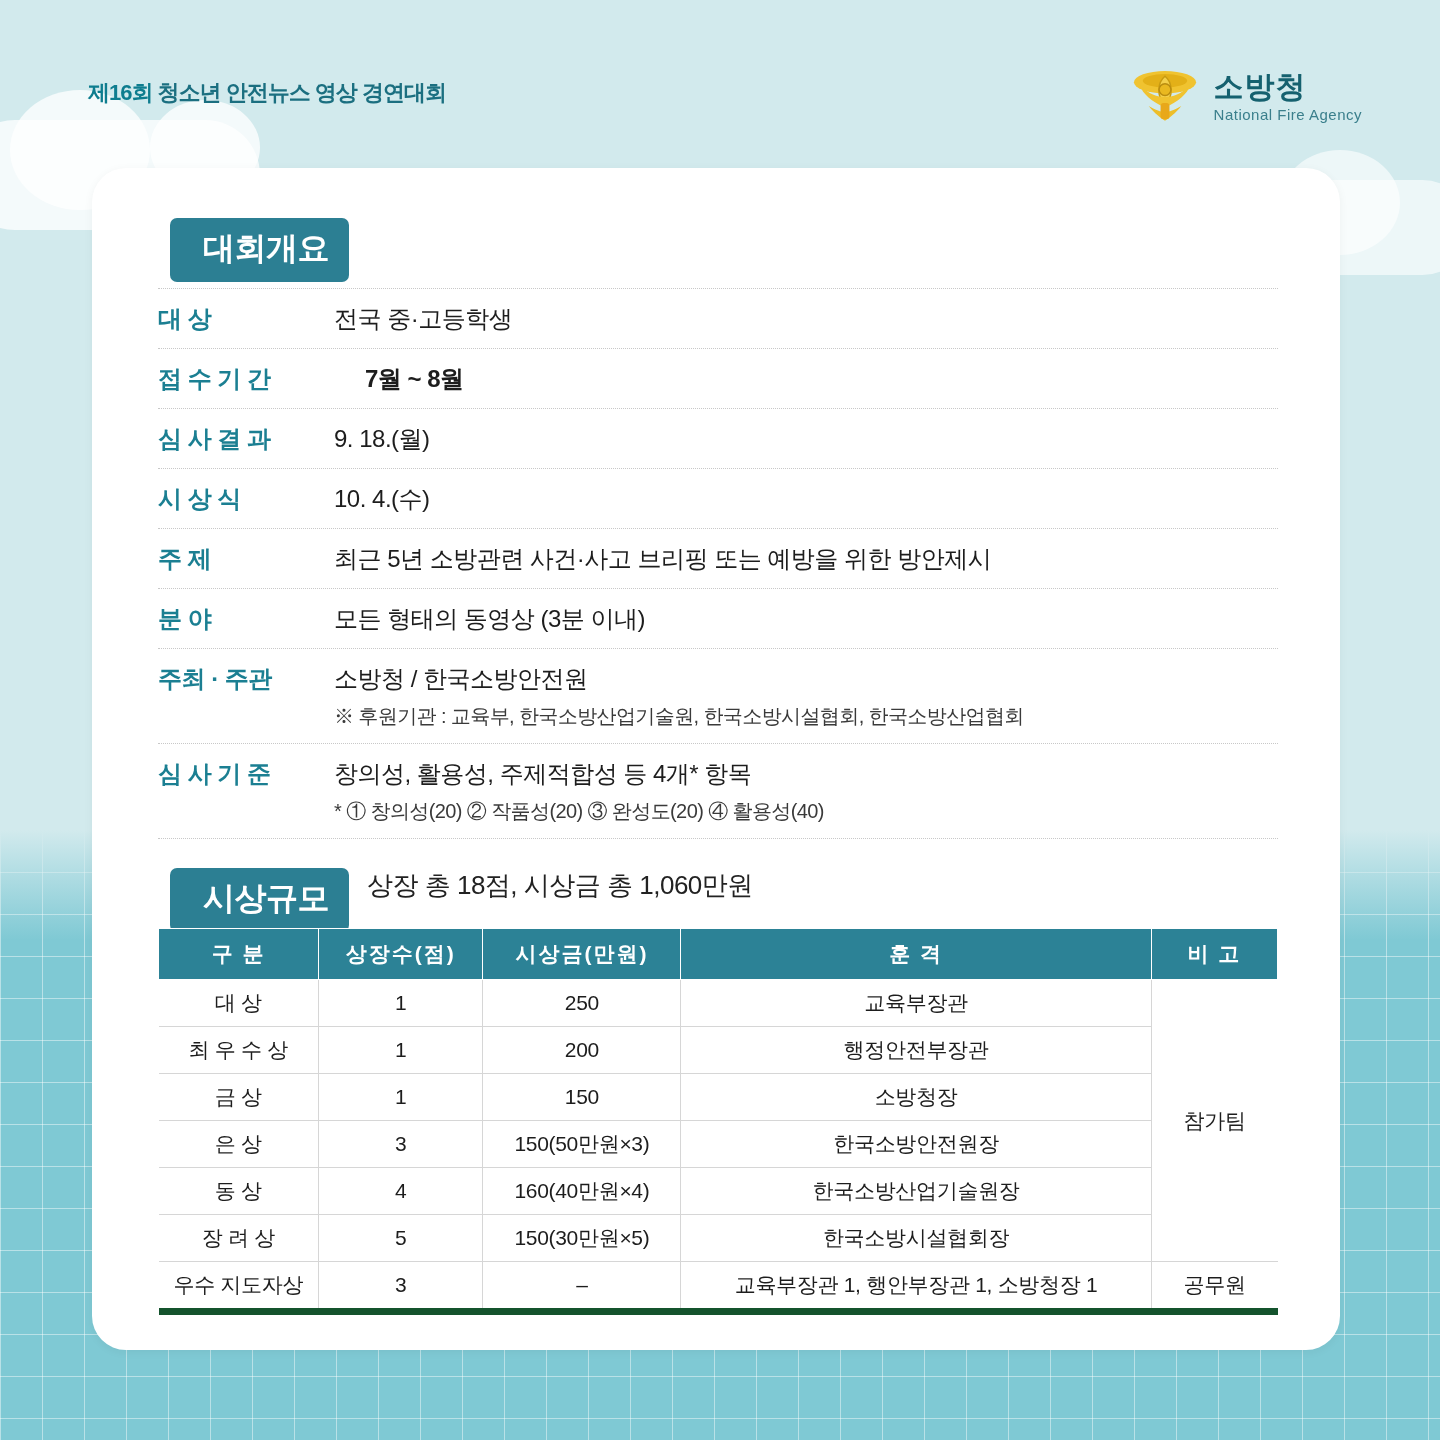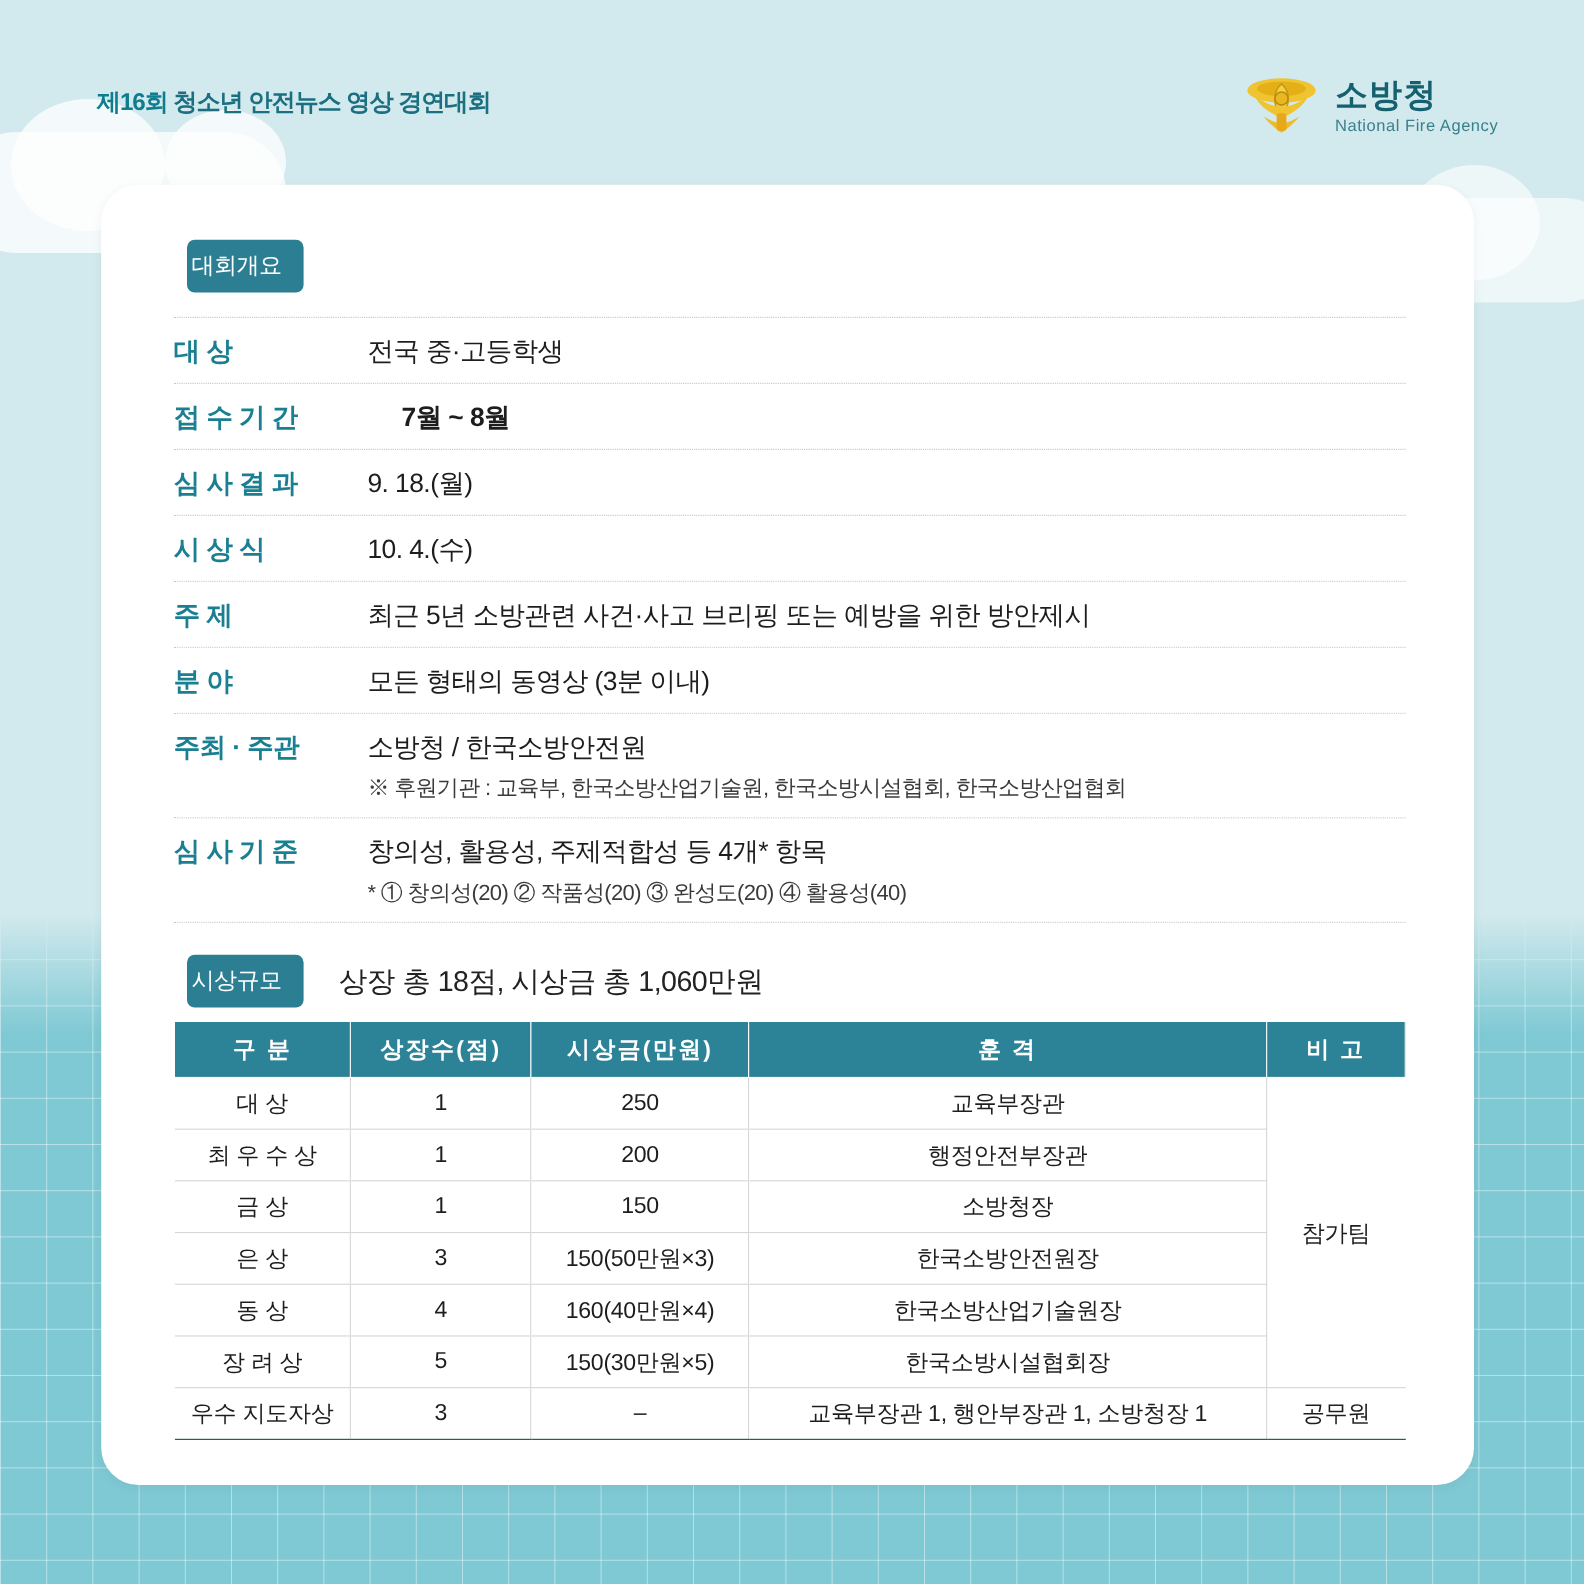"대회개요" .section-tag { font-size: 21px -> 32px; font-weight: normal -> bold; padding: 9px 20px 11px 4px -> 9px 20px 11px 33px }
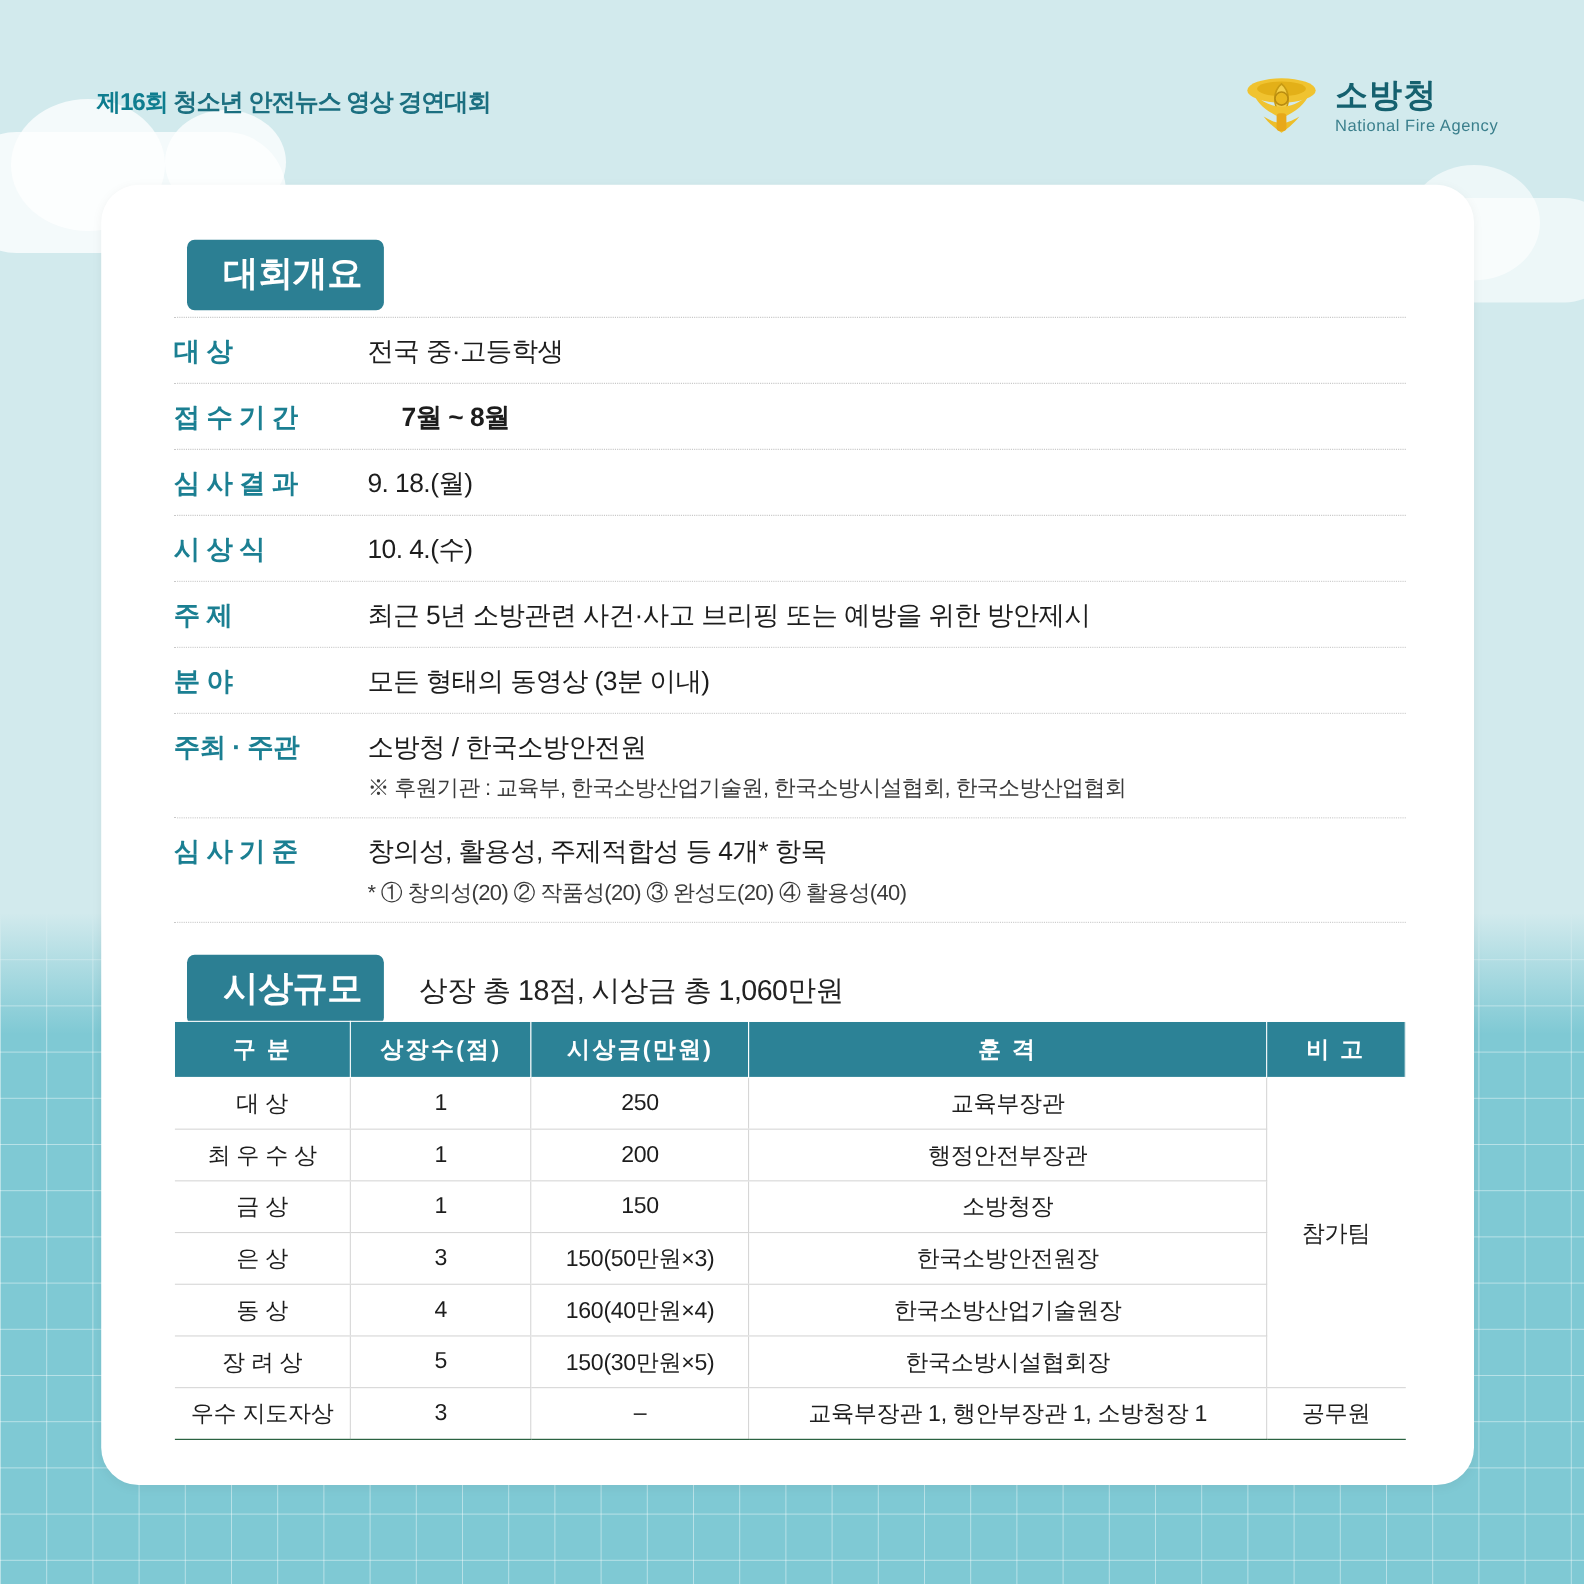"시상규모" .tag-prize { align-items: center -> flex-start; gap: 32px -> 18px }
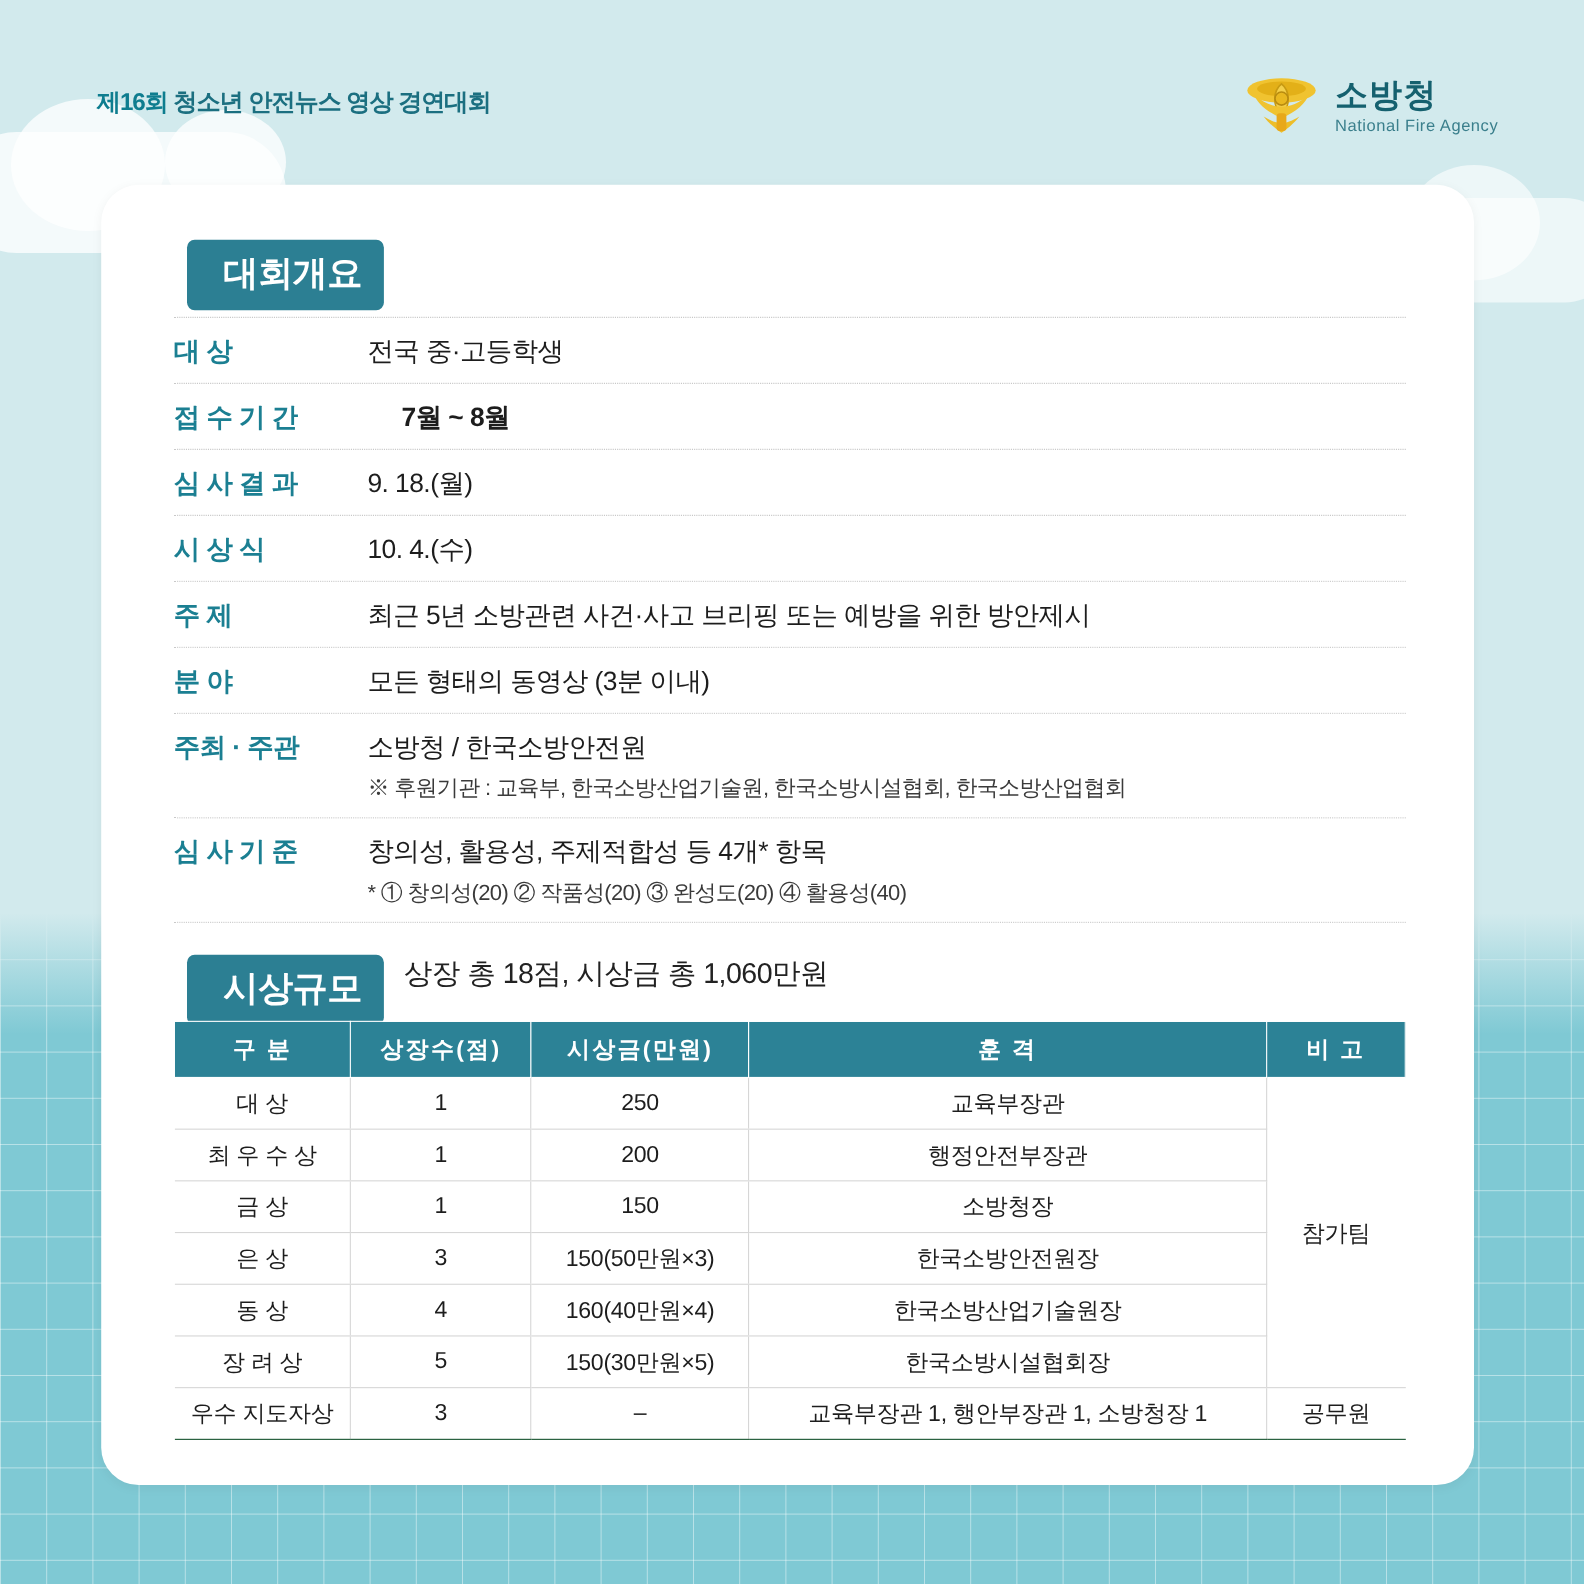"우수 지도자상" .prize-table tr:last-child td { border-bottom: 1px solid #14532d -> 7px solid #14532d }
